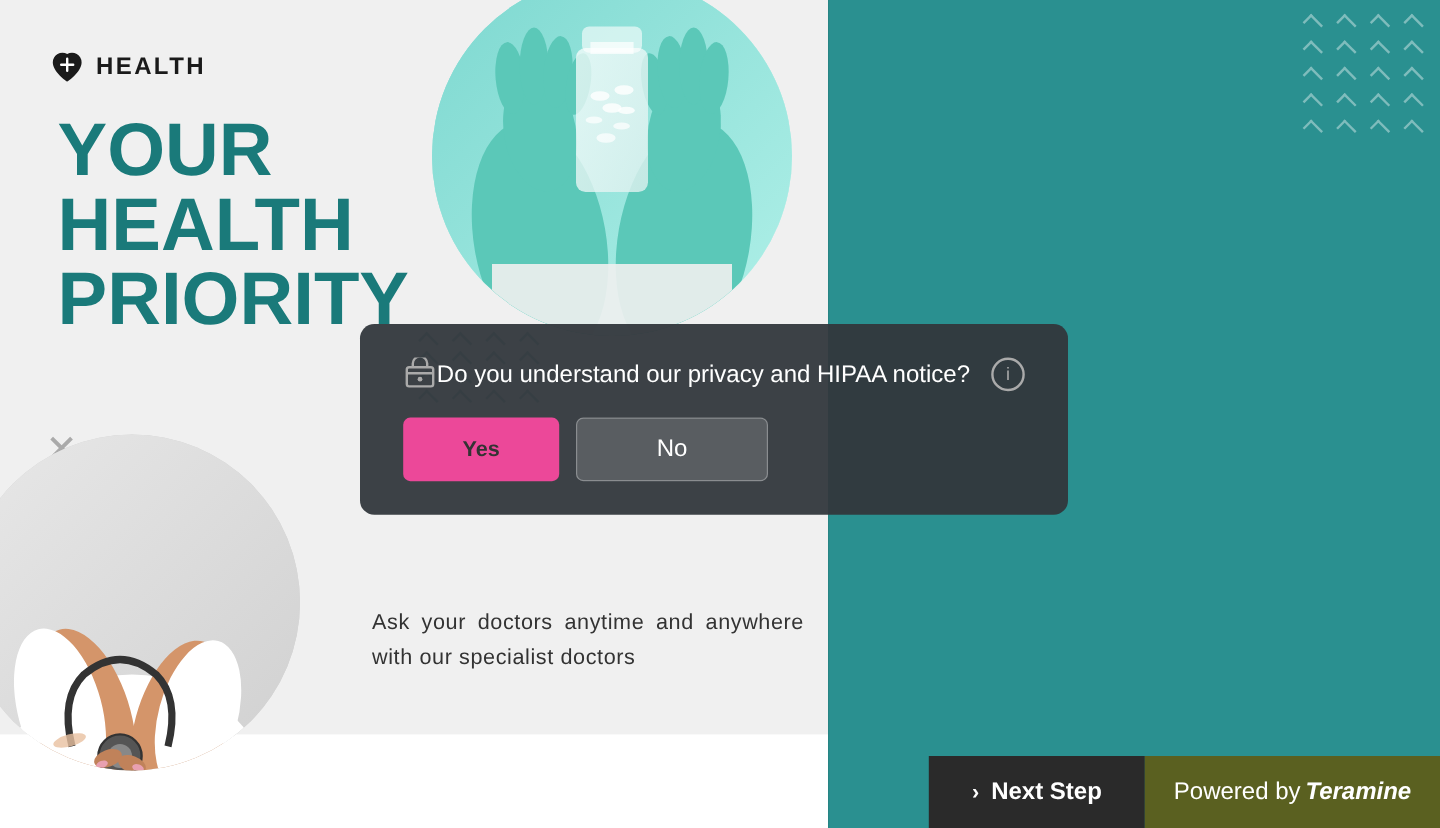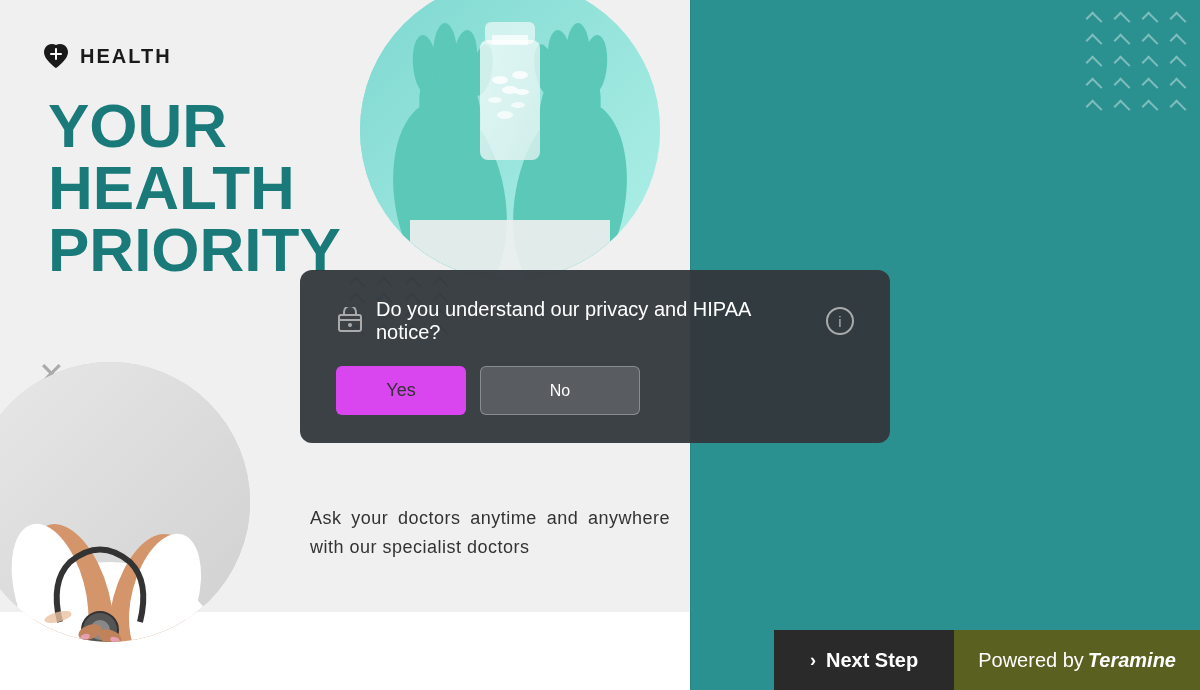"Do you understand our privacy" .modal-header { gap: 12px -> none }
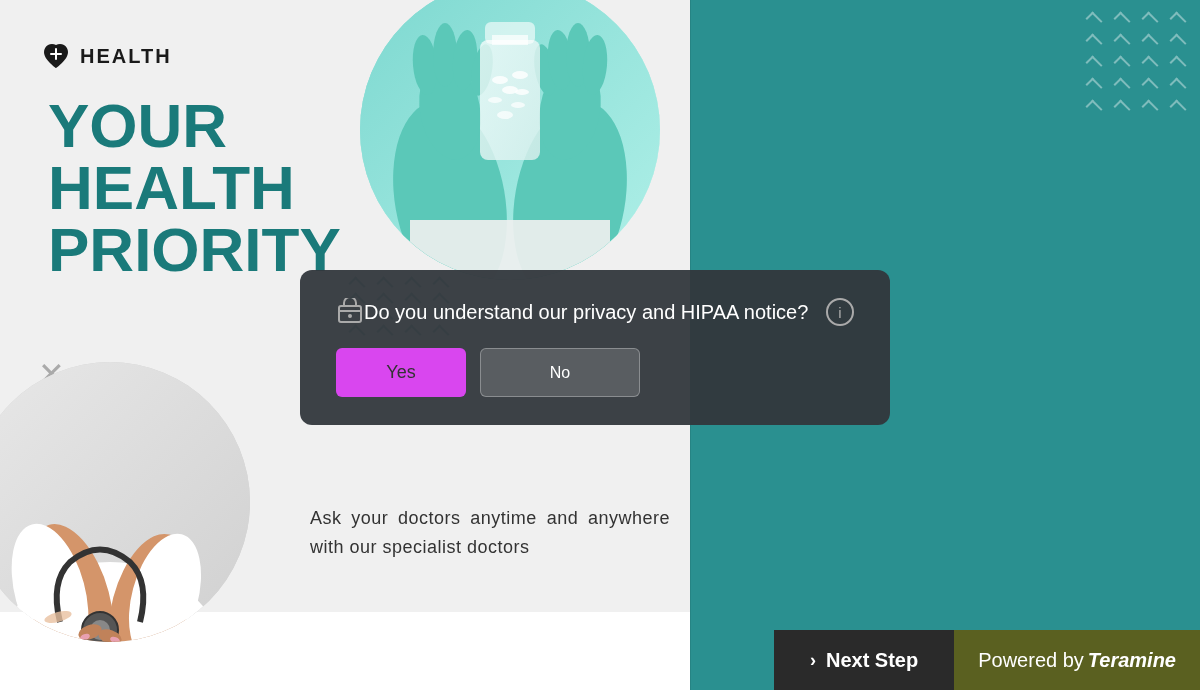"Yes" .btn-yes { background: #d946ef -> #ec4899; font-weight: 400 -> 700 }
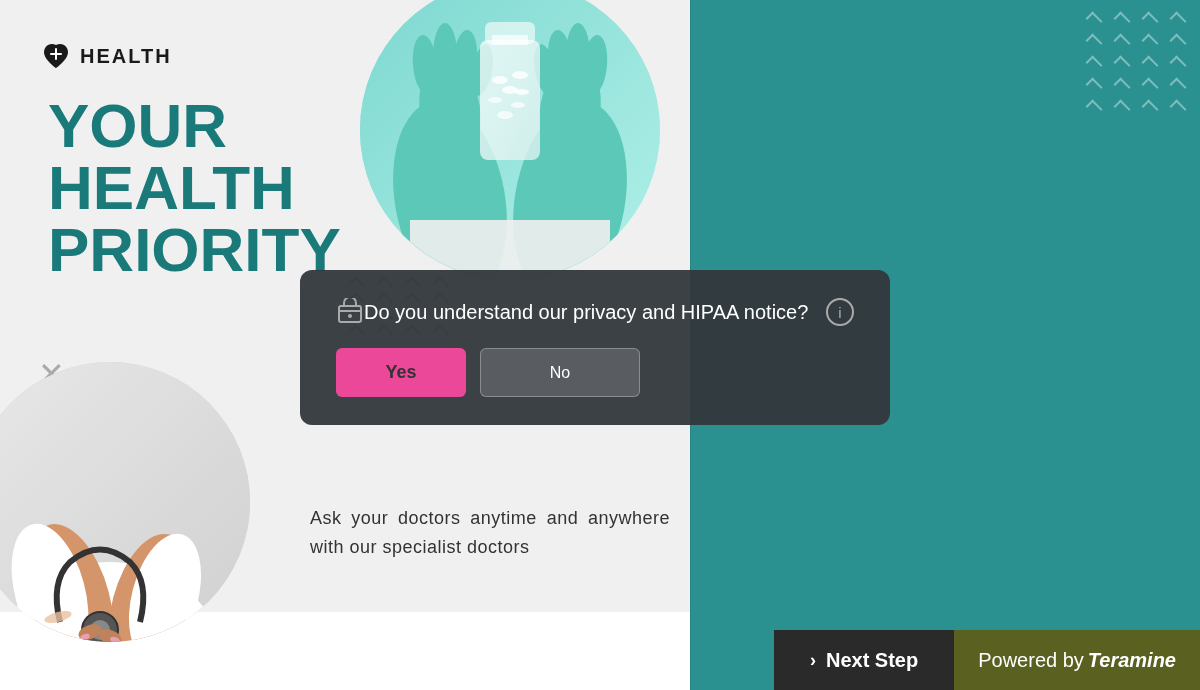"No" .btn-no { font-size: 16px -> 20px }
